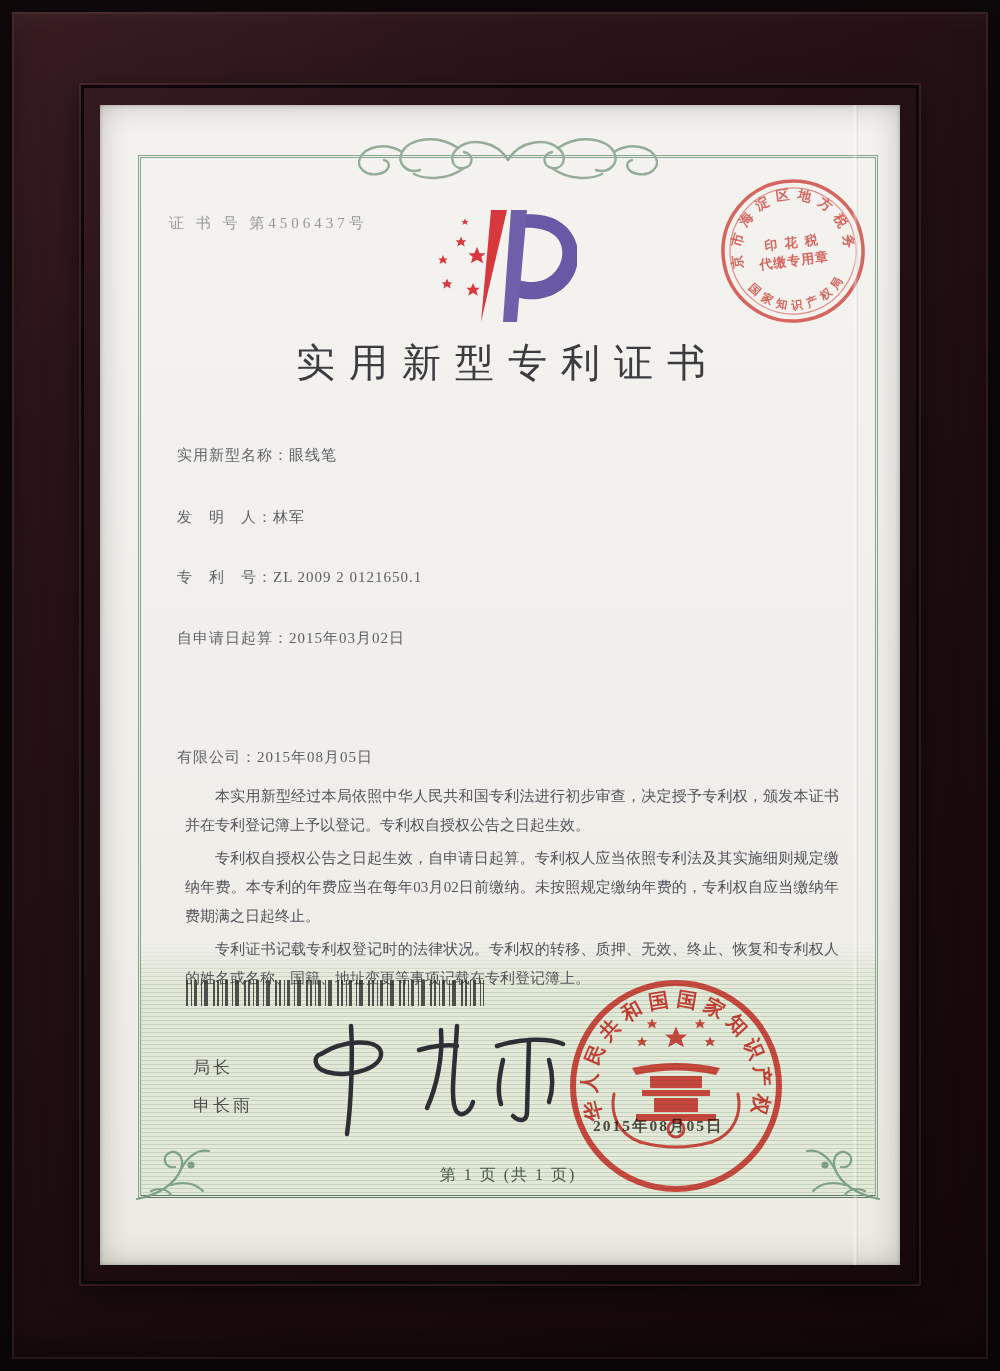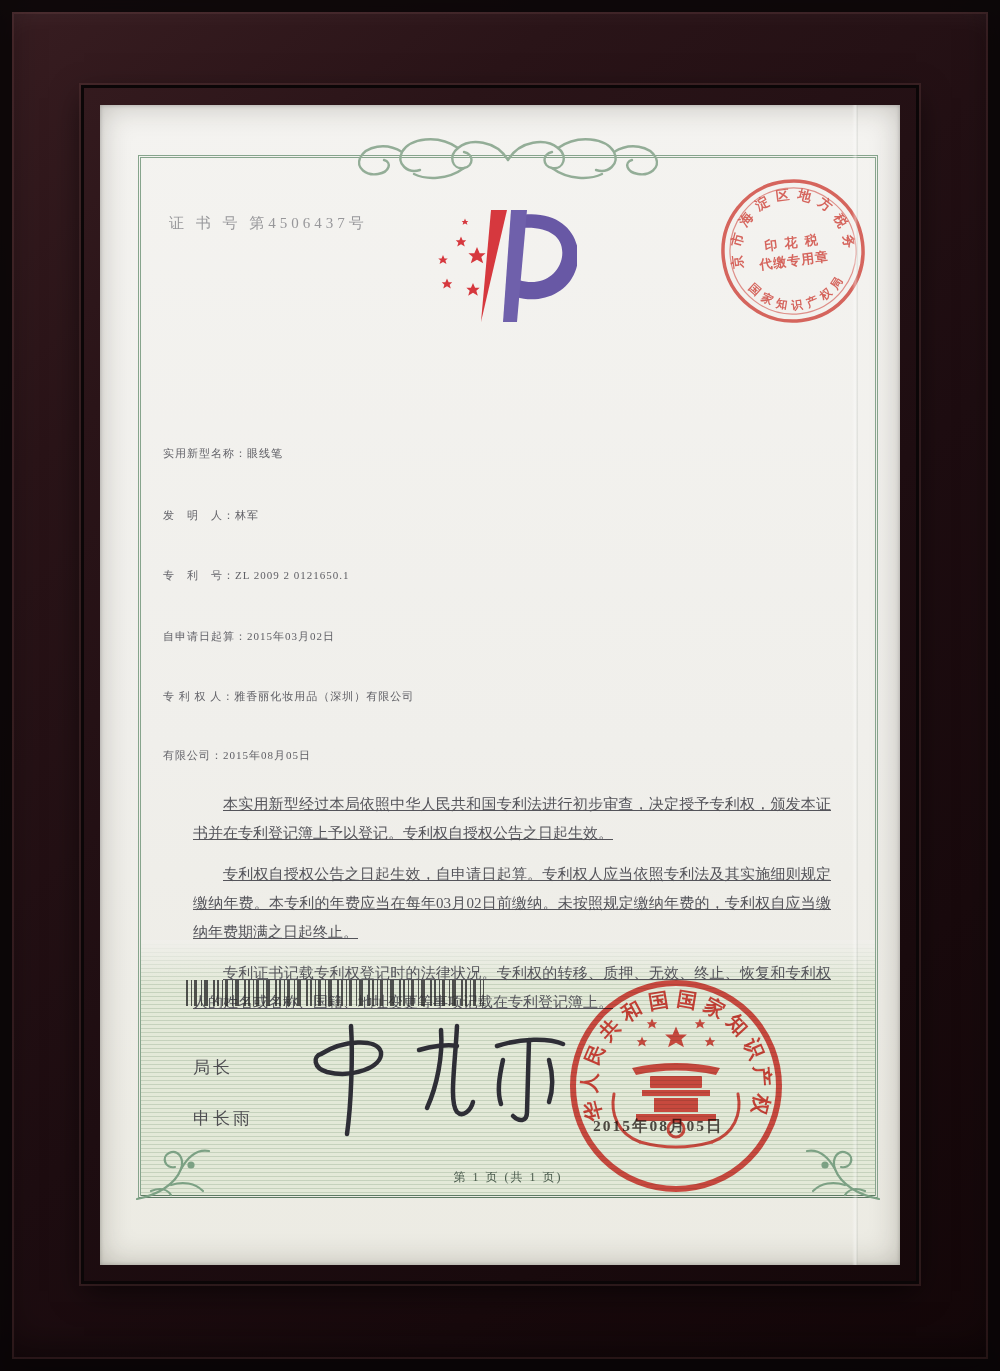"实用新型专利证书" div.title { html: none -> <div>实用新型专利证书</div> }
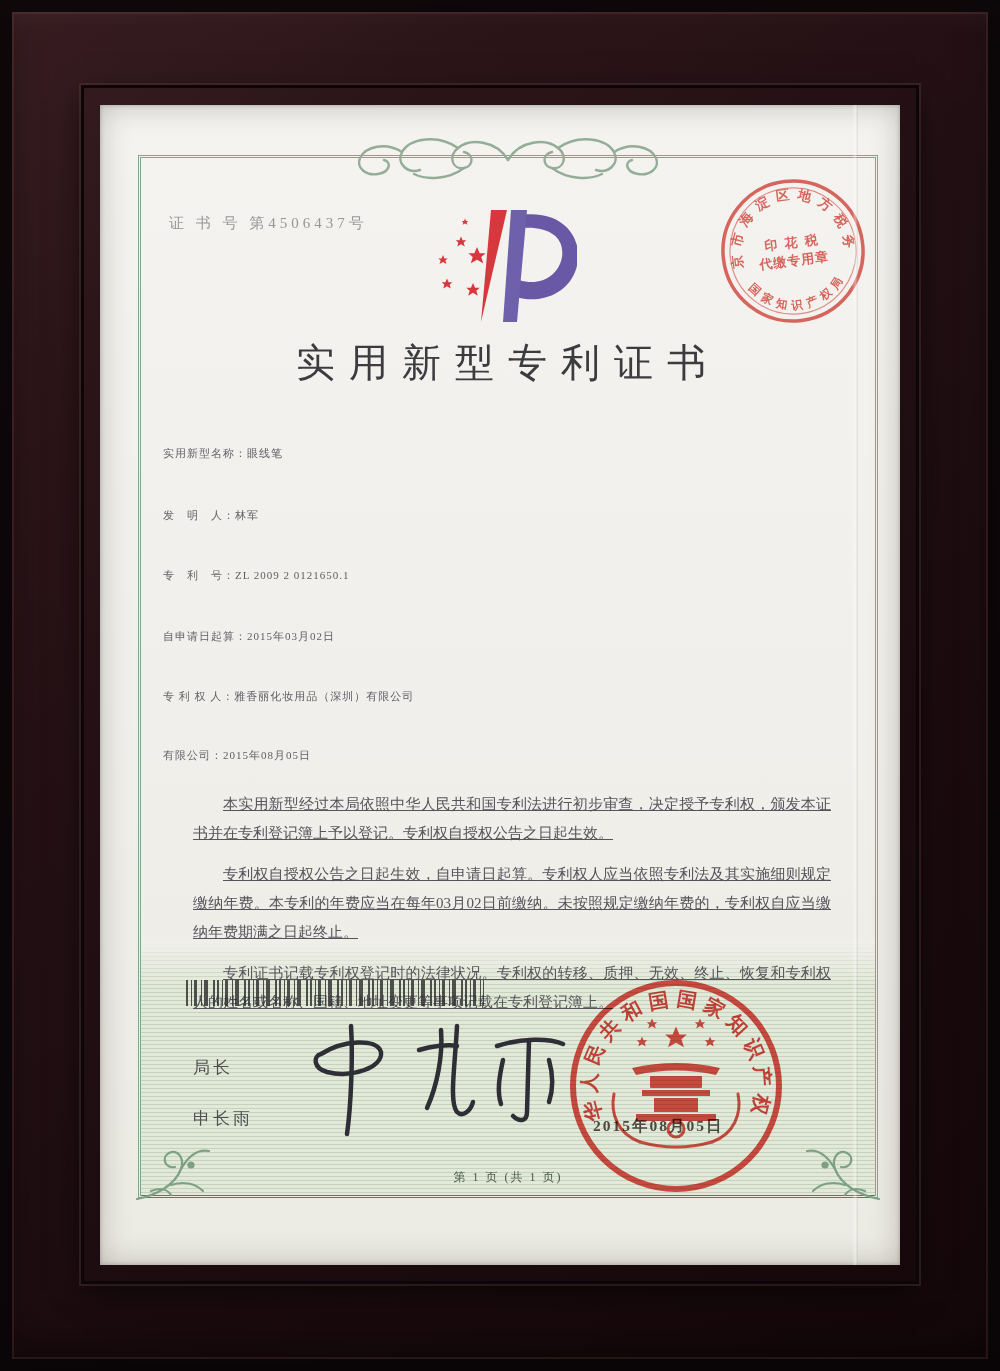"实用新型名称：眼线笔" .row { font-size: 11px -> 15px; left: 22px -> 36px }
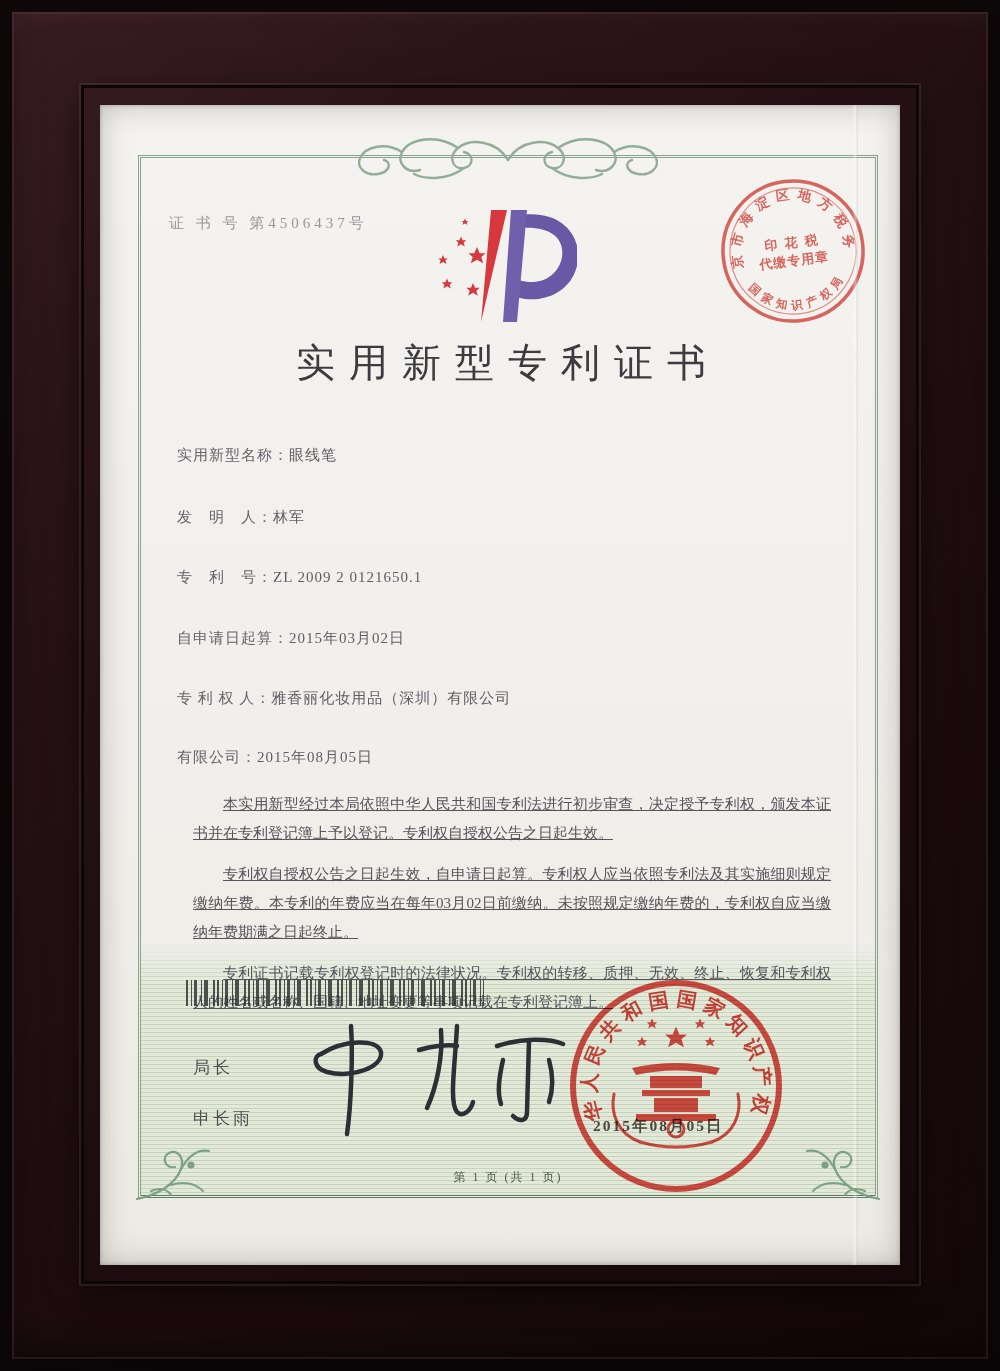"专 利 权 人：雅香丽化妆用品（深圳）有限公司" div.row { html: <div> <span>专 利 权 人：</span><span>雅香丽化妆用品（深圳）有限公司</span> </div> -> none }
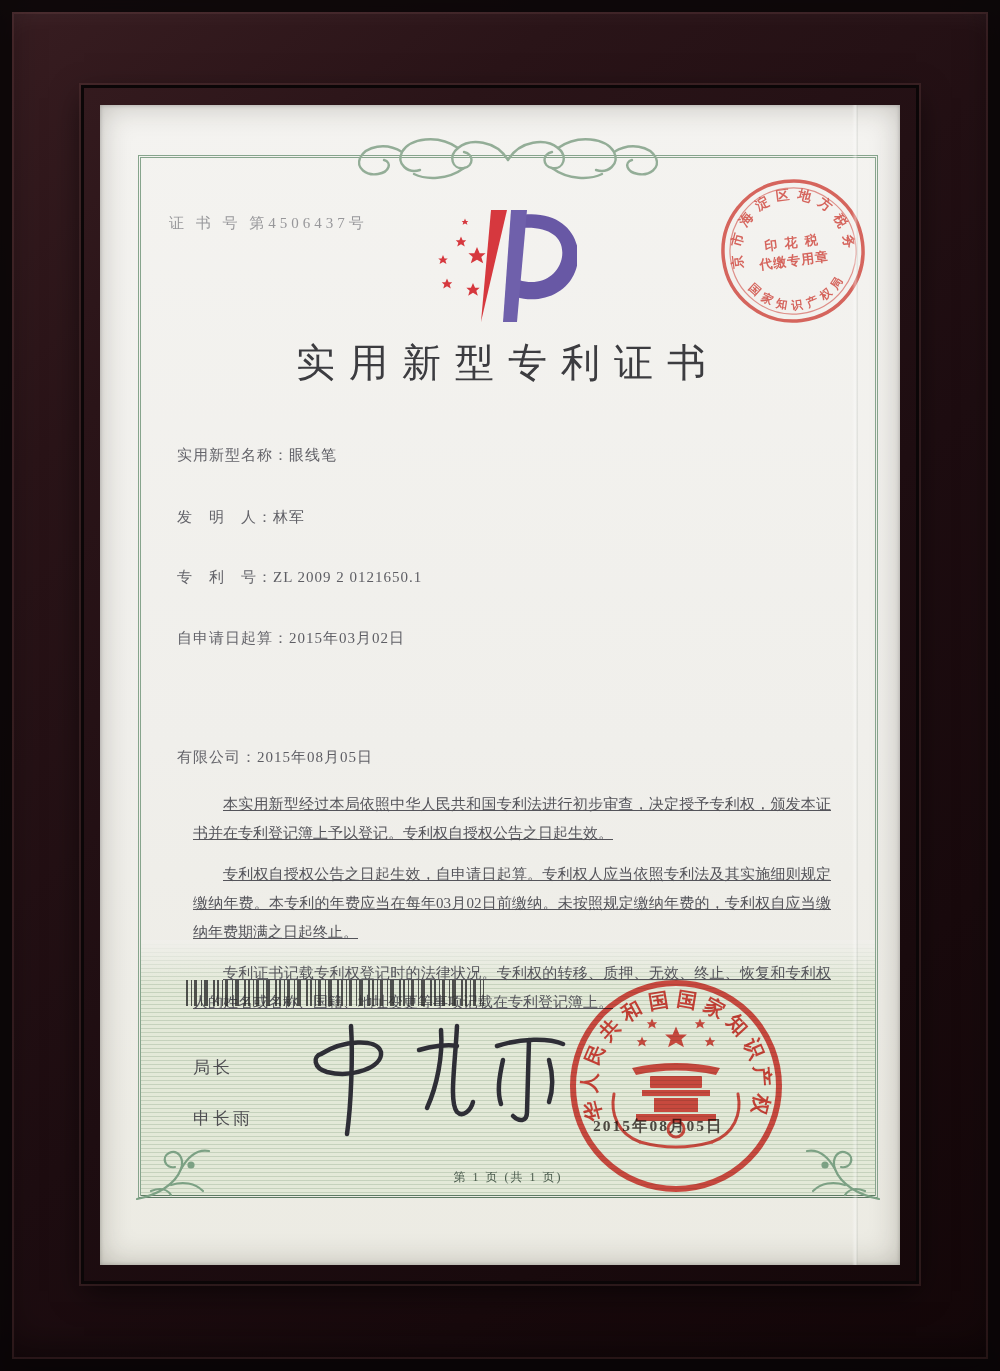"本实用新型经过本局依照中华人民共和国专利法进行初步审查，决定授予专利权，颁发本证" .paras p { margin: 12px -> 4px; text-decoration: underline -> none }
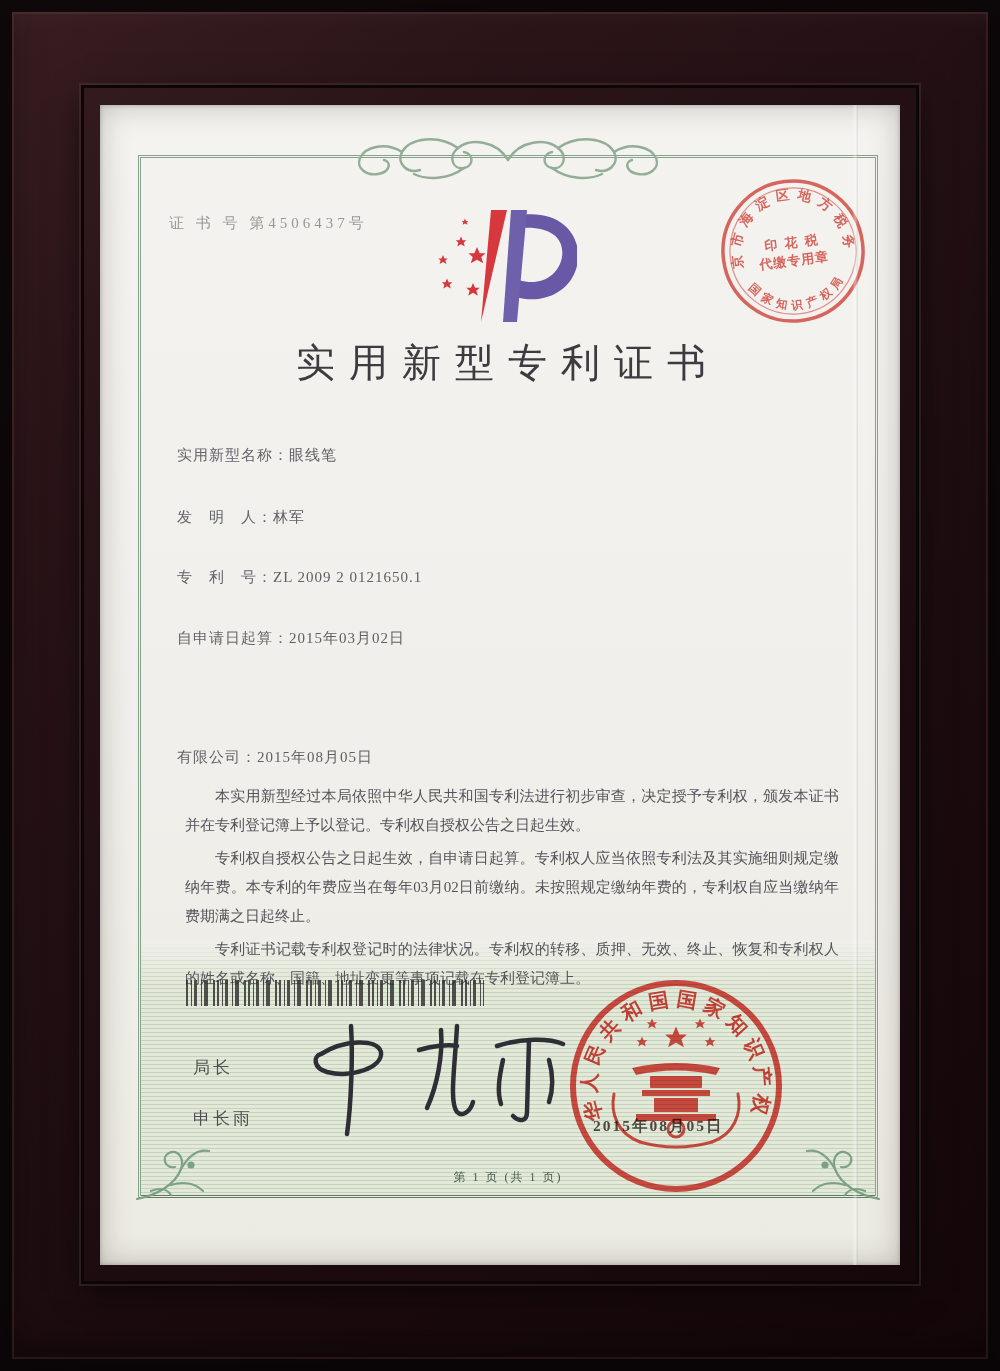"申长雨" .director-name { margin-top: 13px -> none }
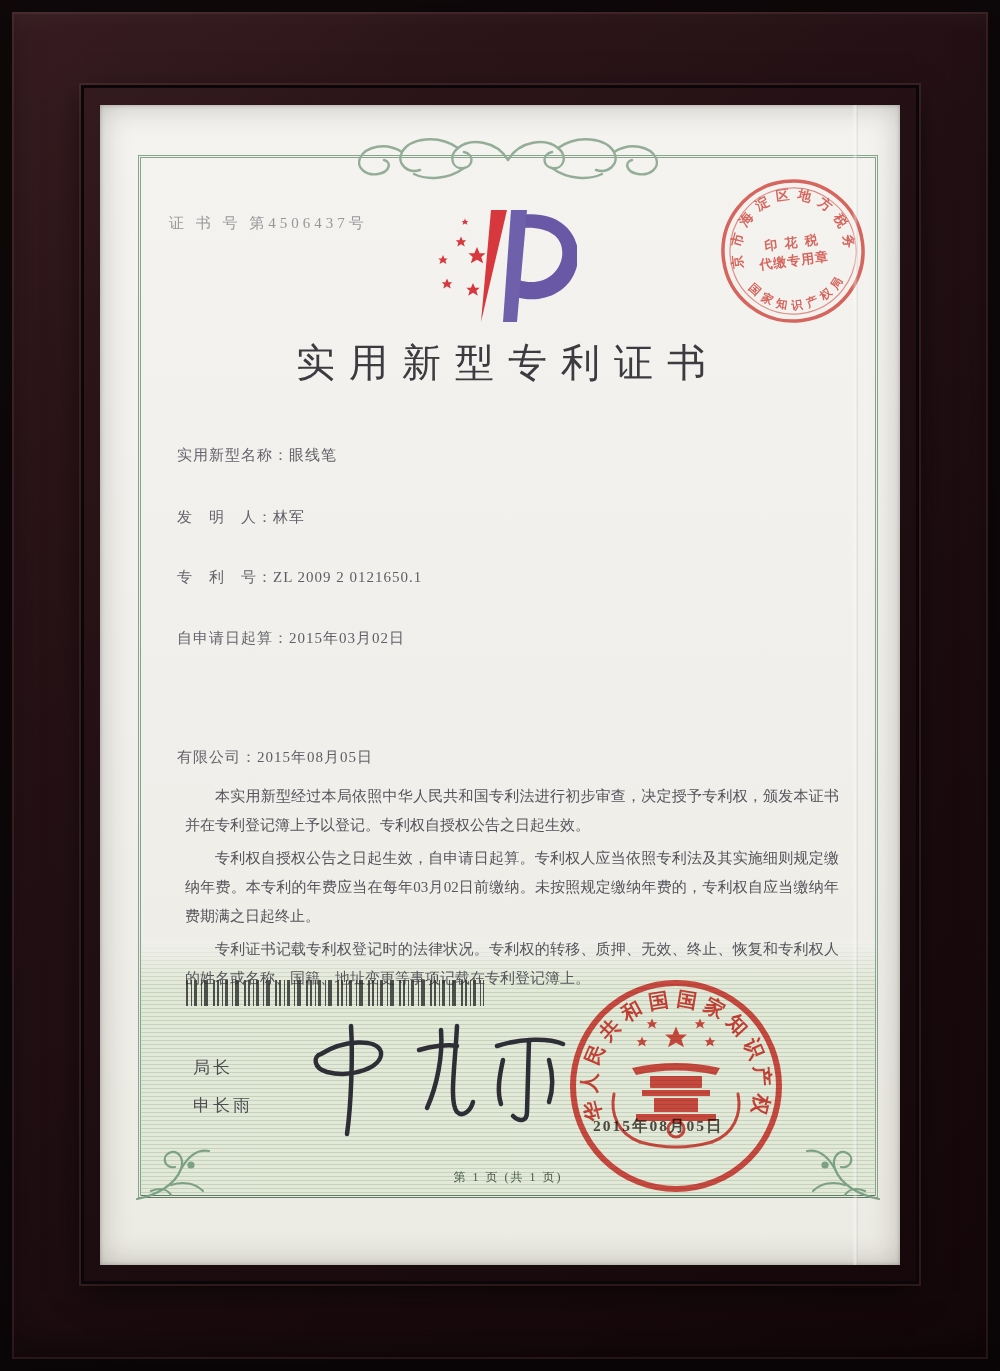"第 1 页 (共 1" .footer { font-size: 12px -> 16px }
